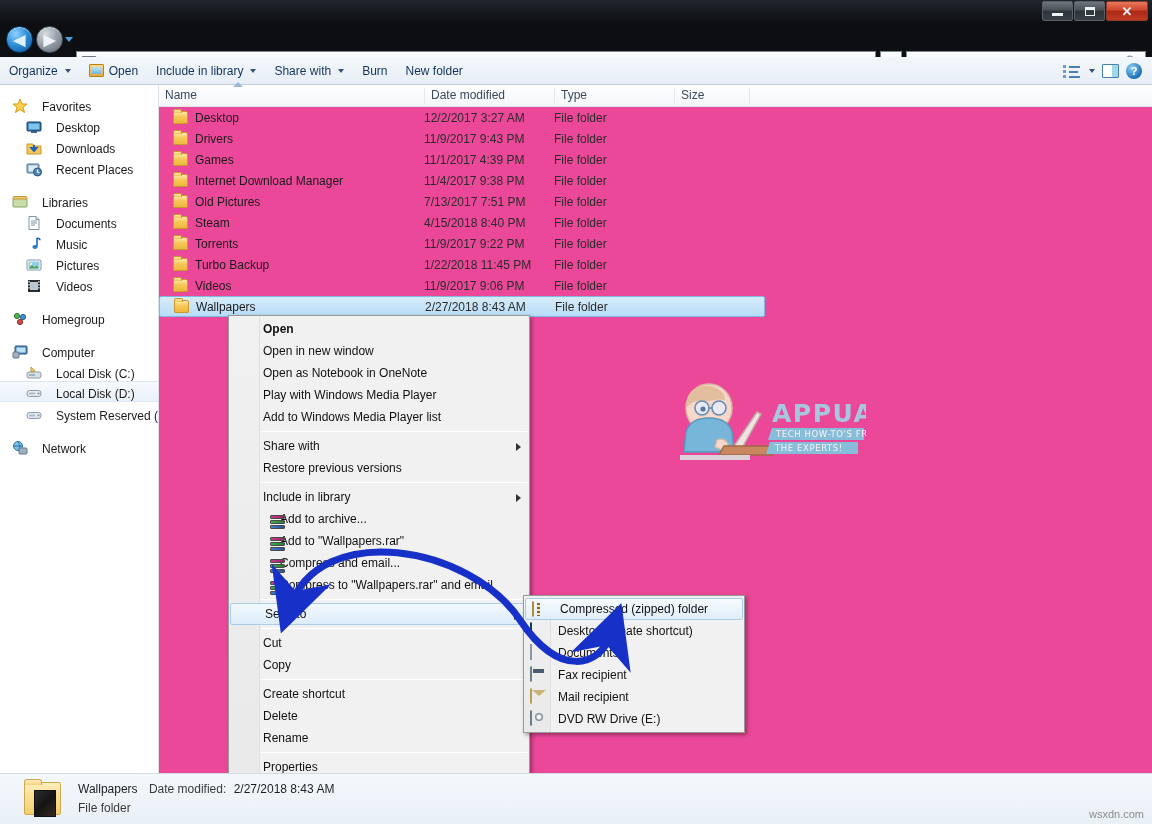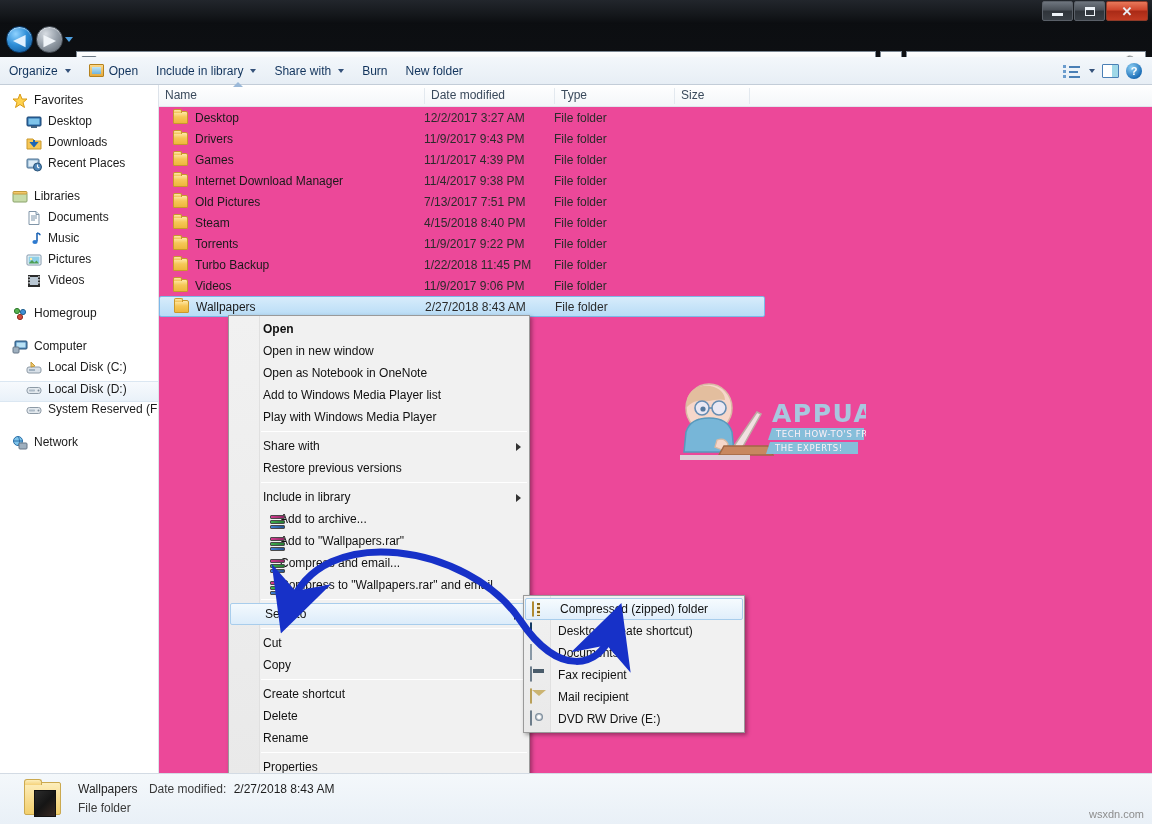"Favorites" .nv { align-items: flex-start -> flex-end; gap: 6px -> 14px }
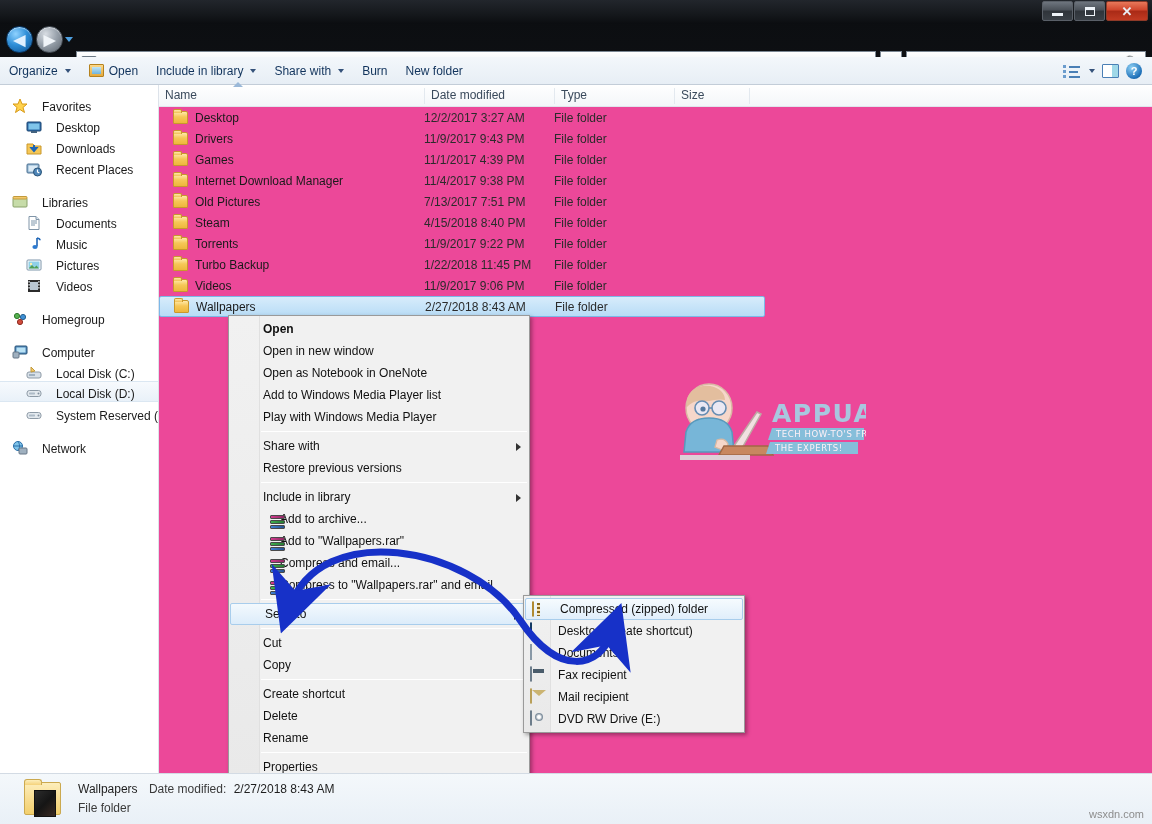"Add to Windows Media Player" div.mi { order: before "Play with Windows Media Player" -> after "Play with Windows Media Player" }
